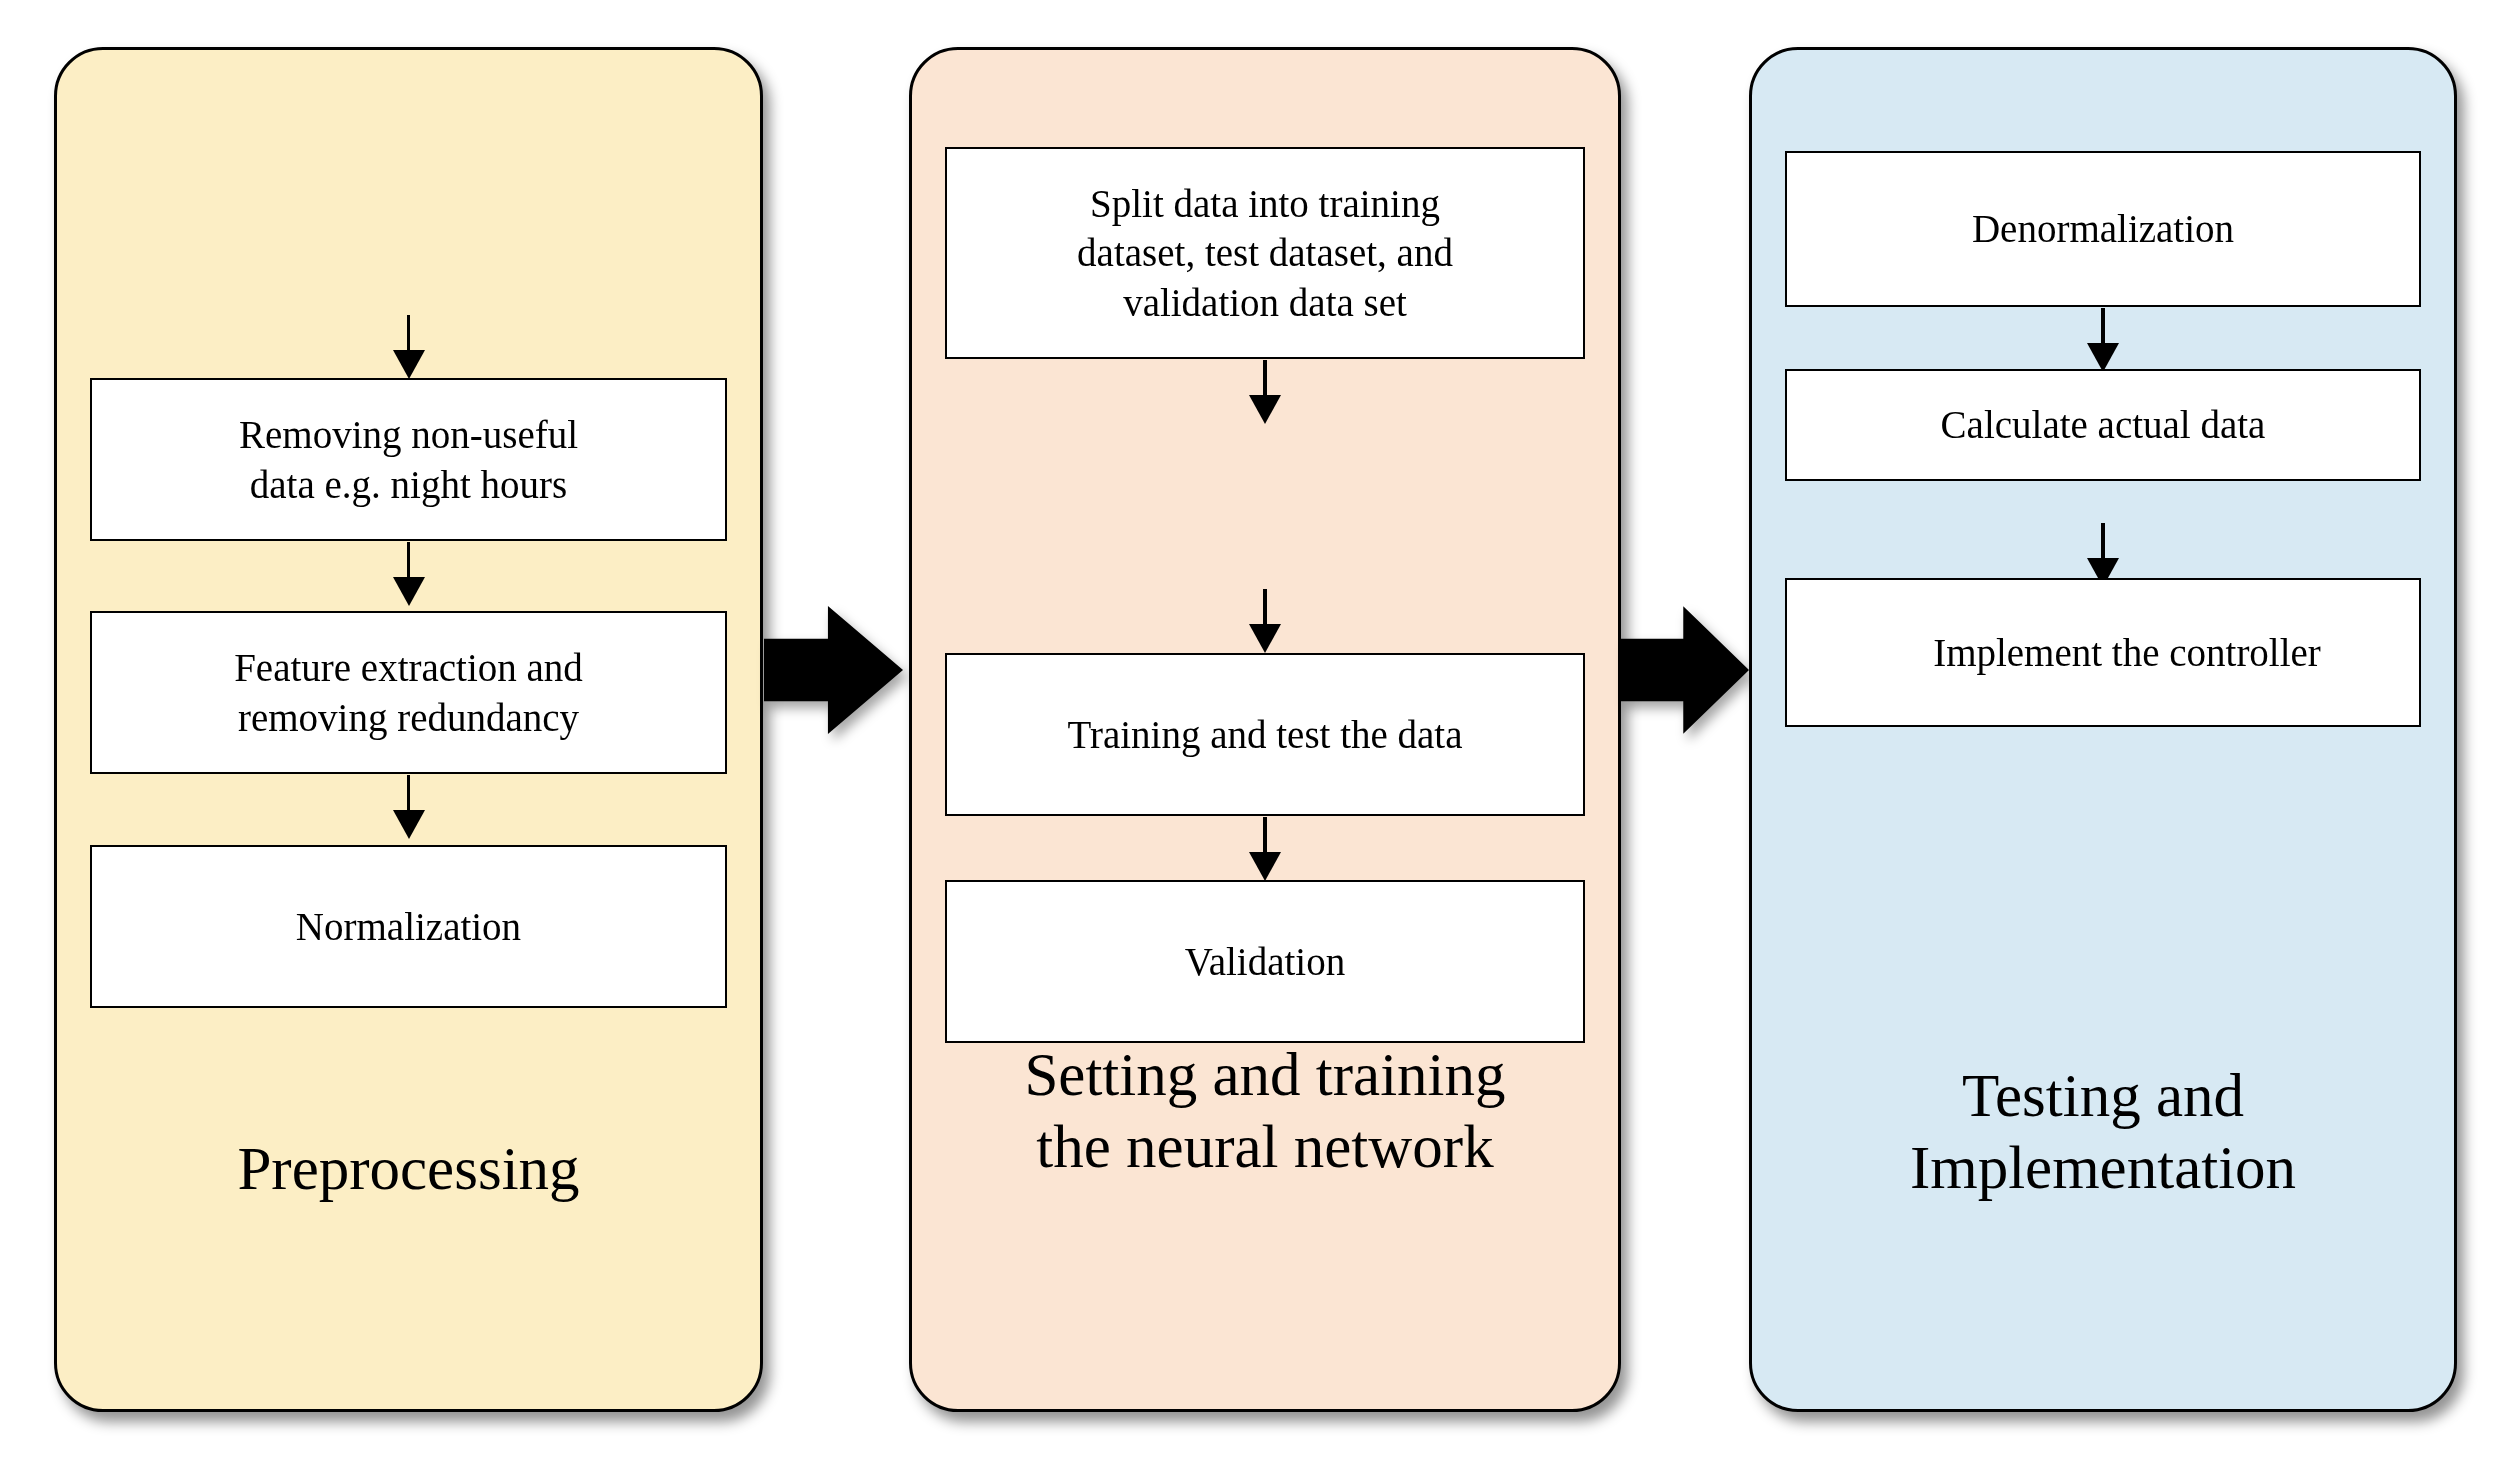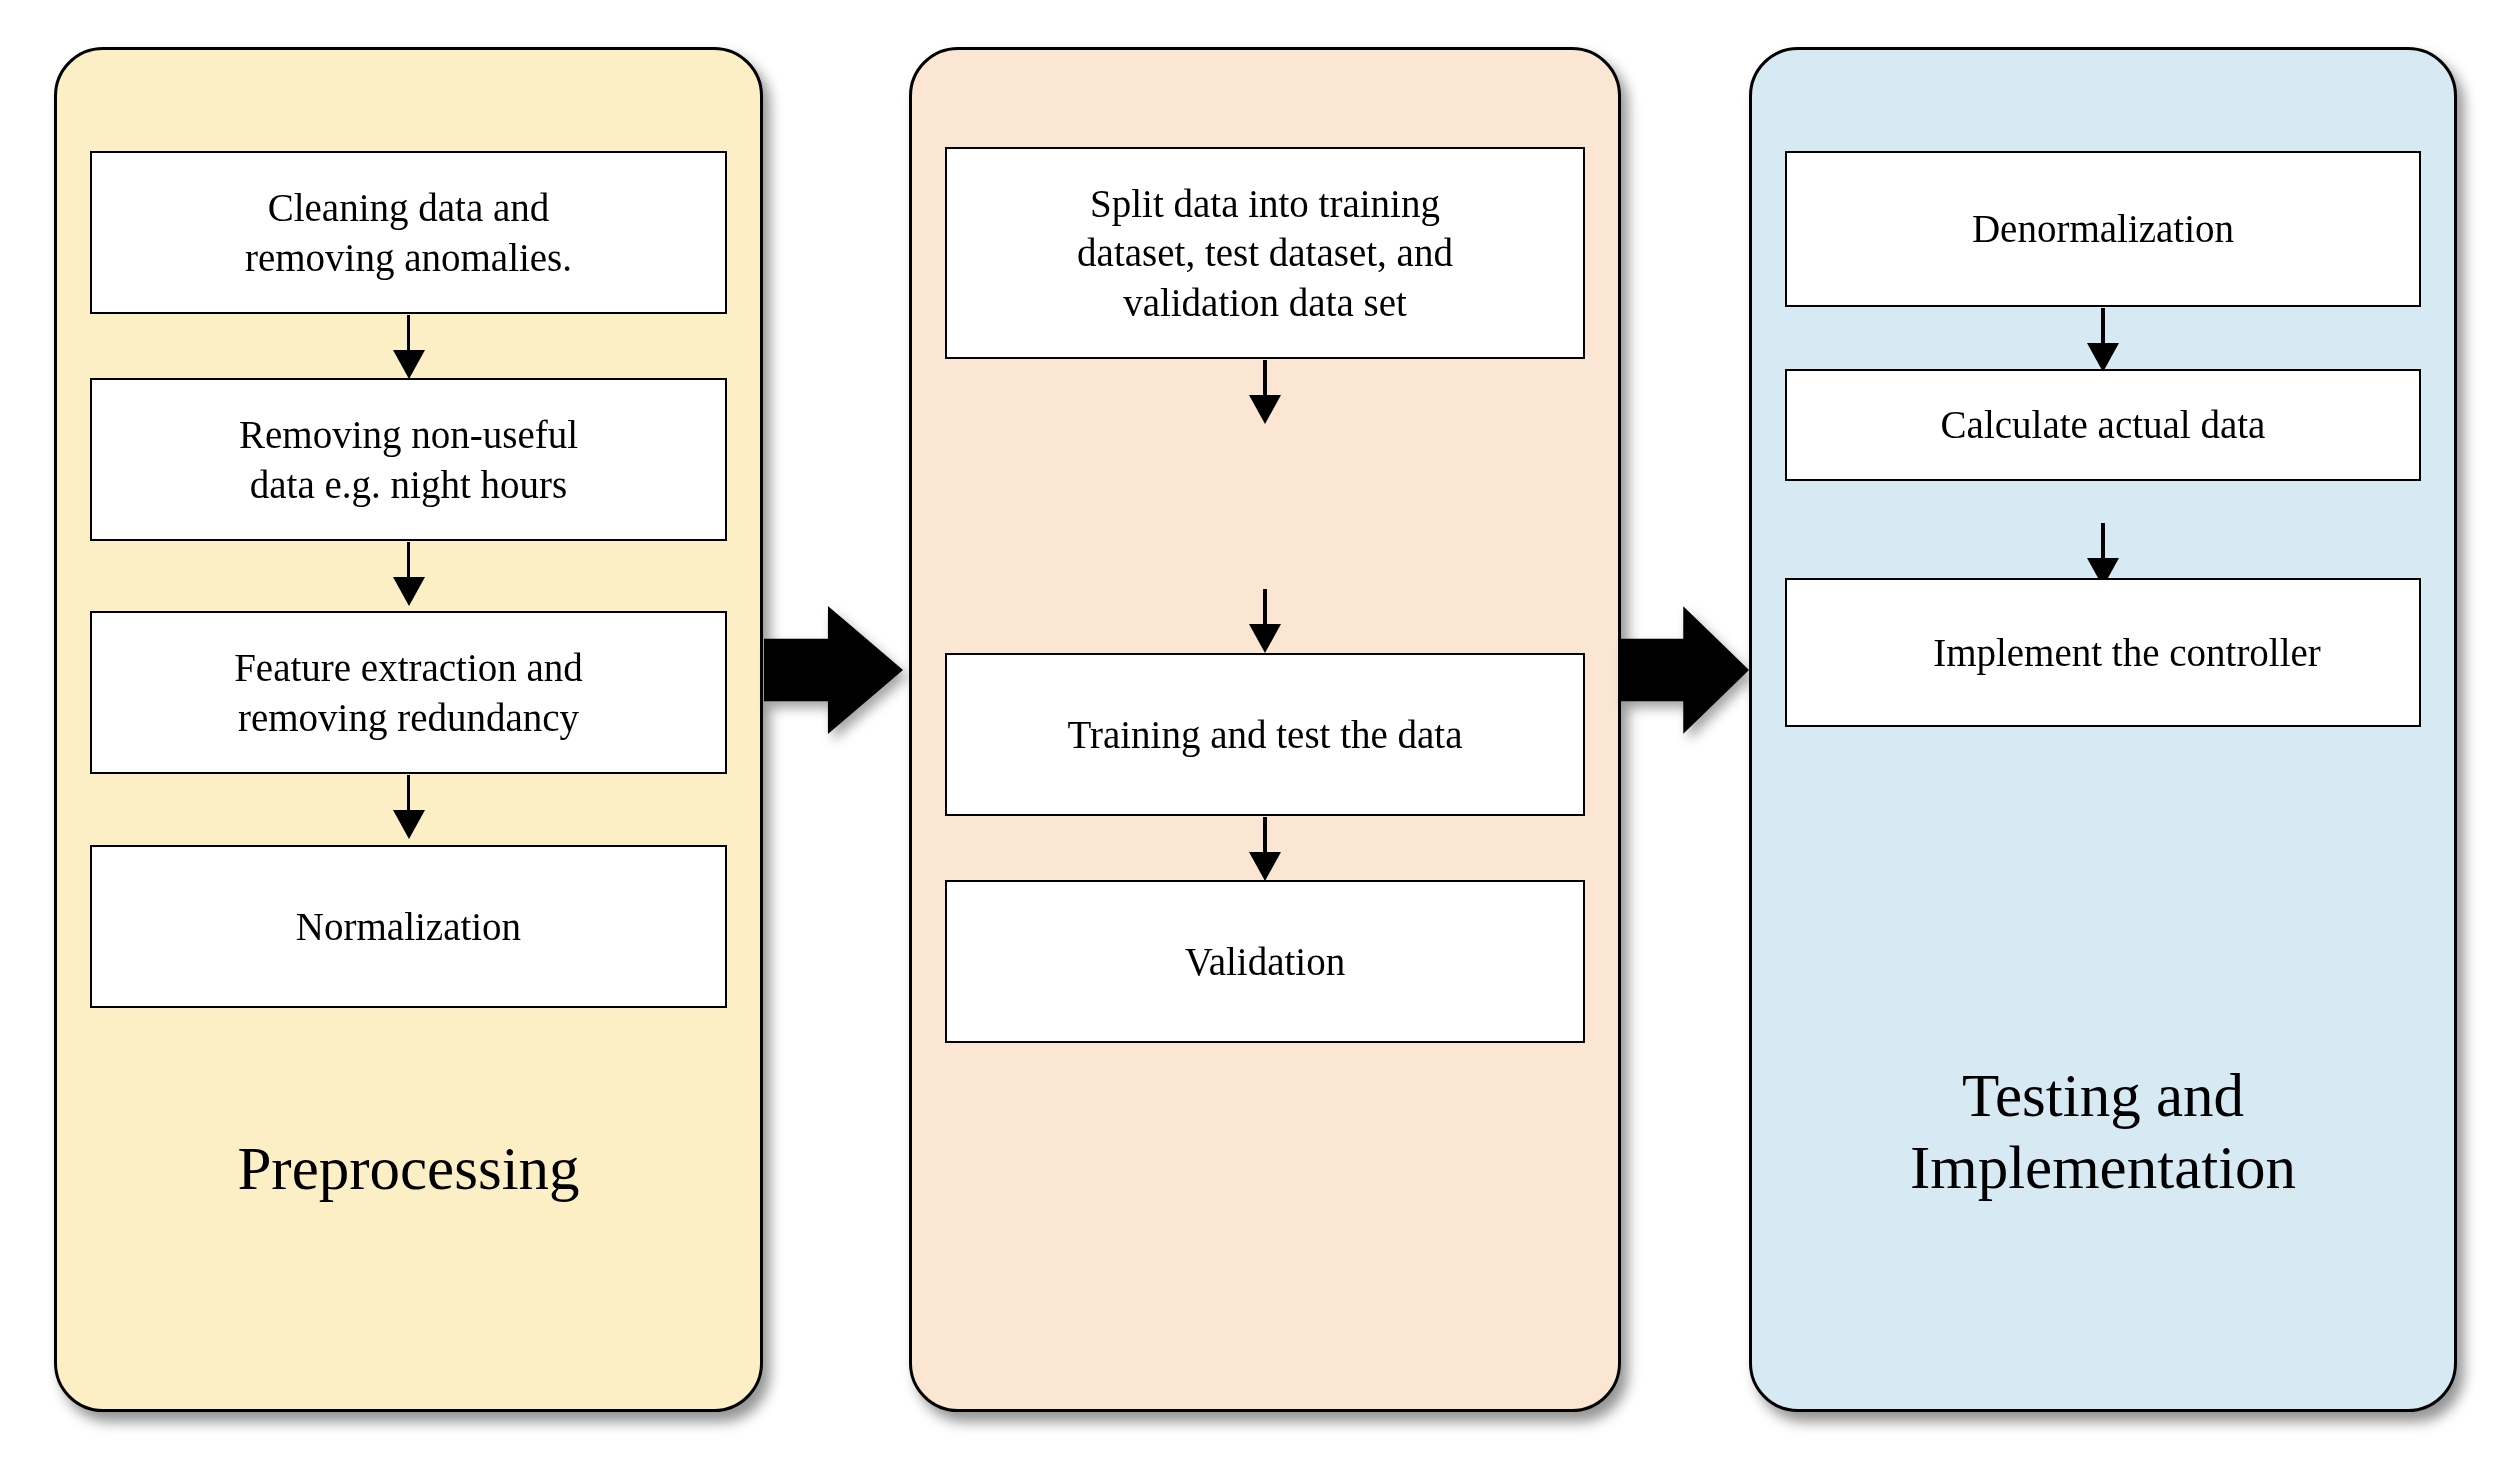"Cleaning data and" div.fbox { html: <div>Cleaning data and removing anomalies.</div> -> none }
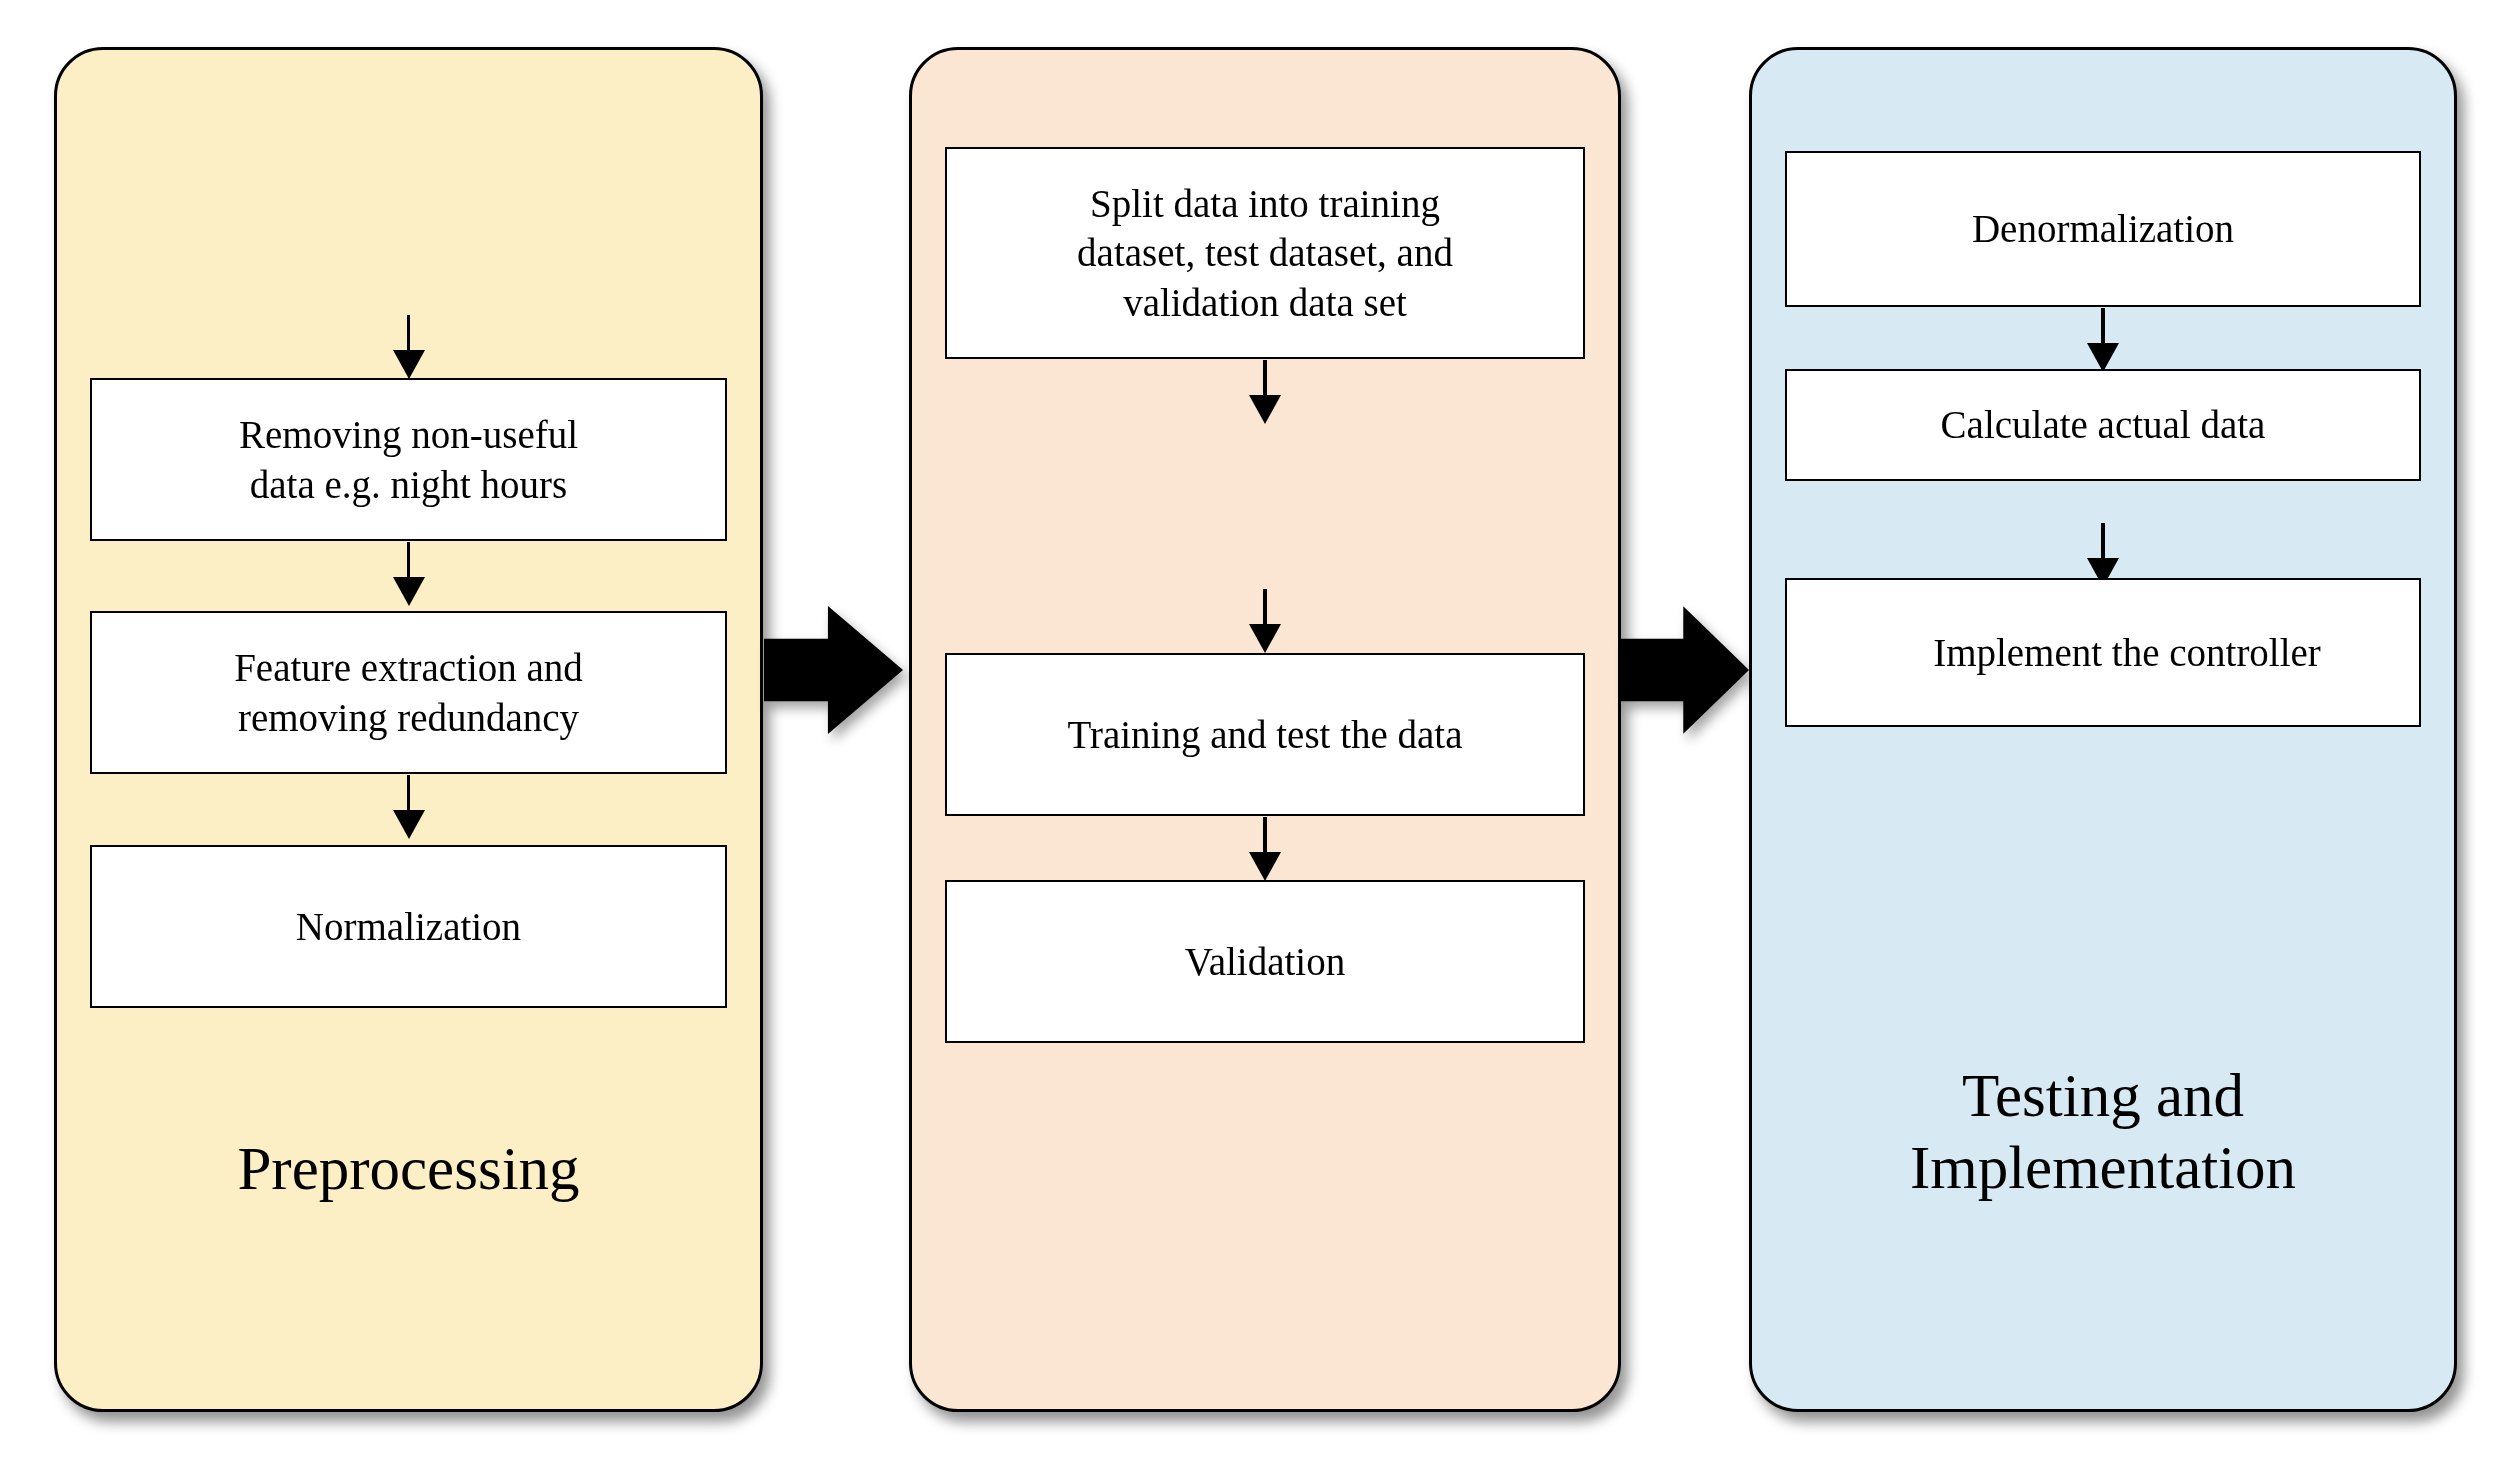"Setting and training" div.panel-title { html: none -> <div>Setting and training the neural network</div> }
